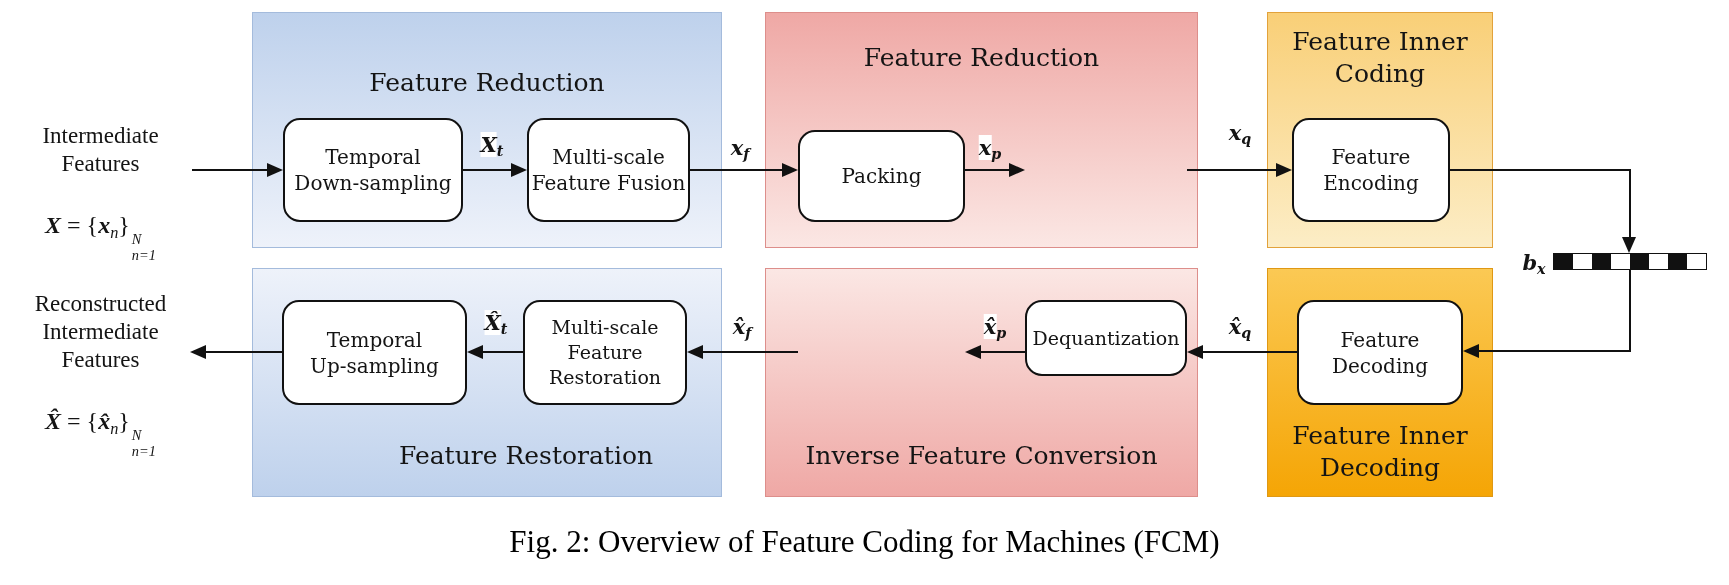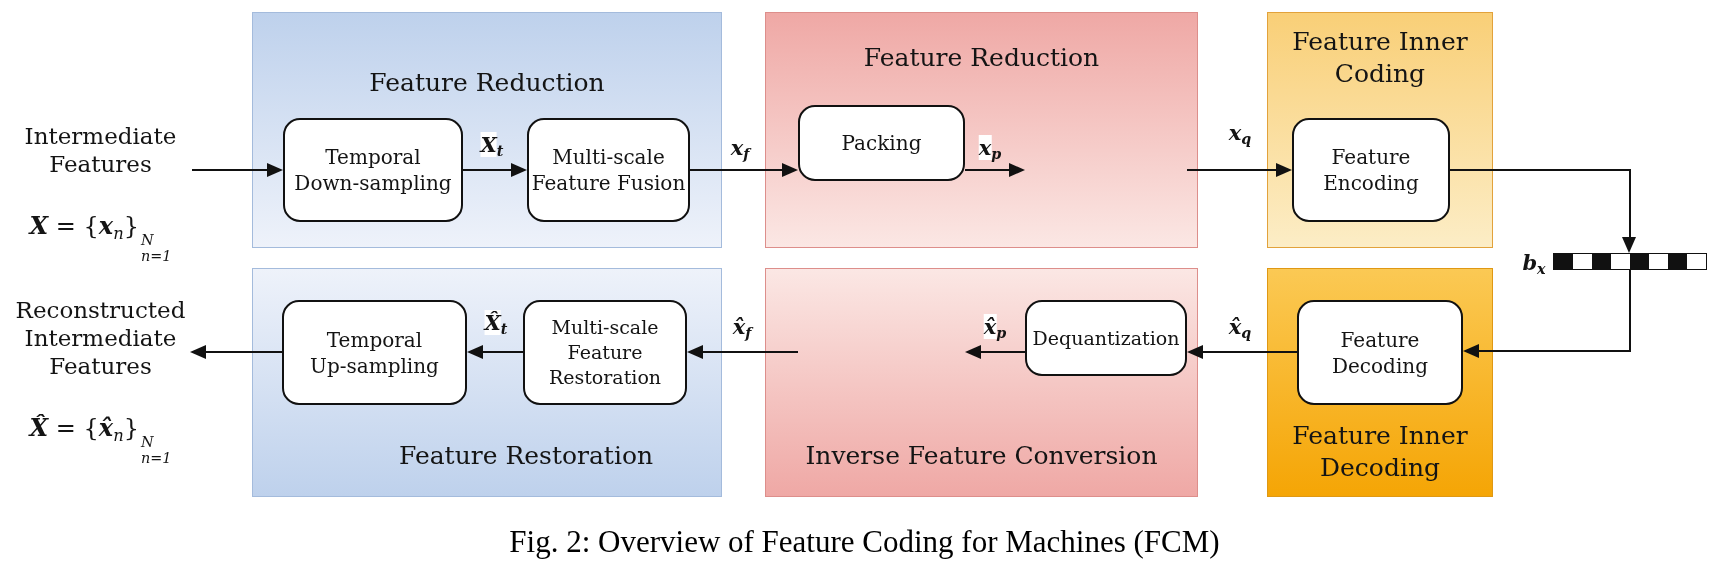"Intermediate" .iolabel { font-family: none -> Liberation Serif, serif }
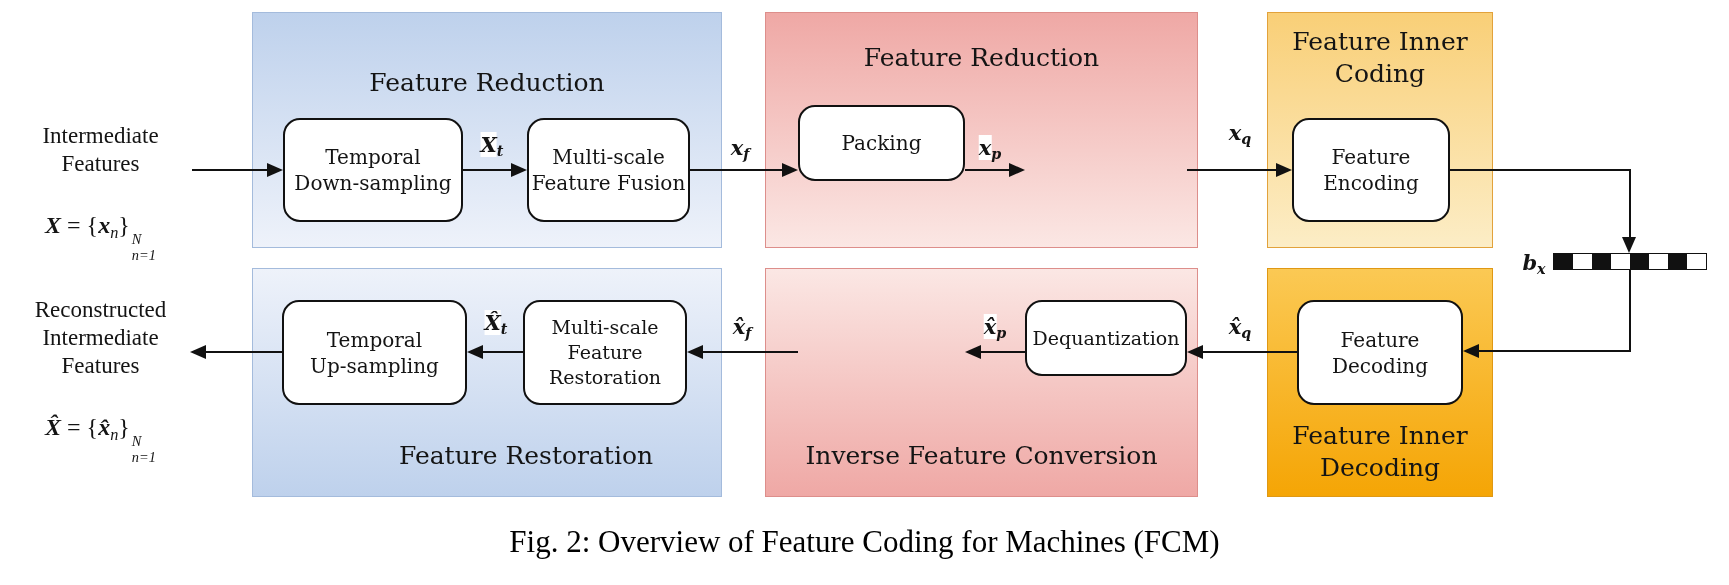"Packing" div.blk { height: 76px -> 92px; top: 105px -> 130px }
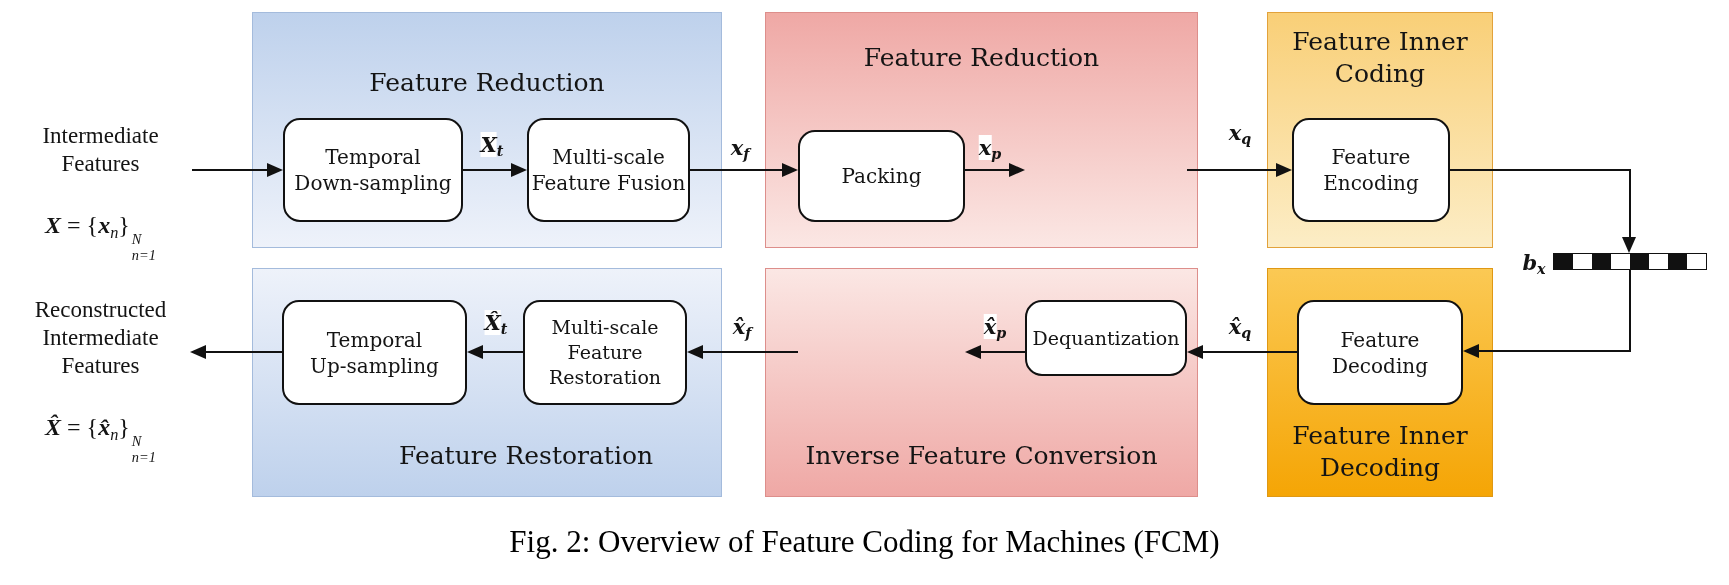"Reconstructed" div.iolabel { top: 268px -> 262px }
